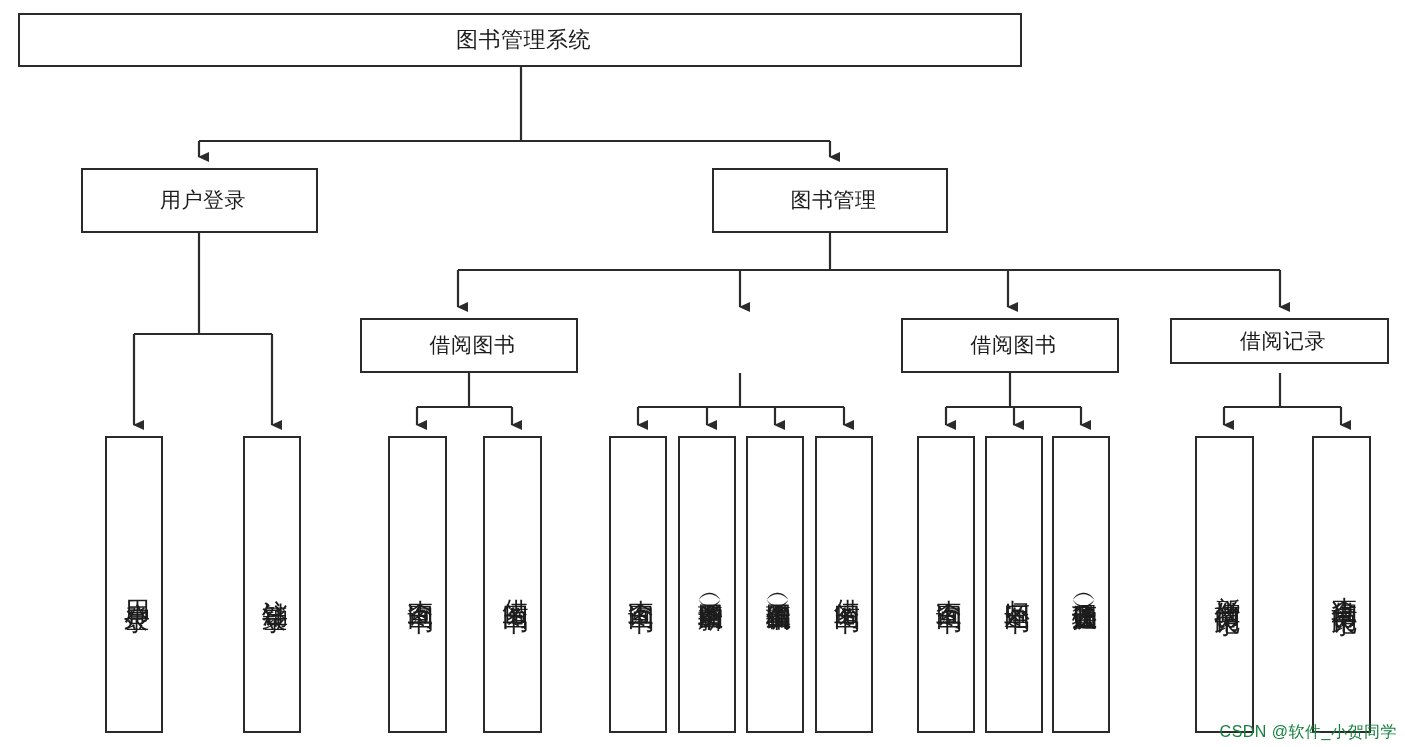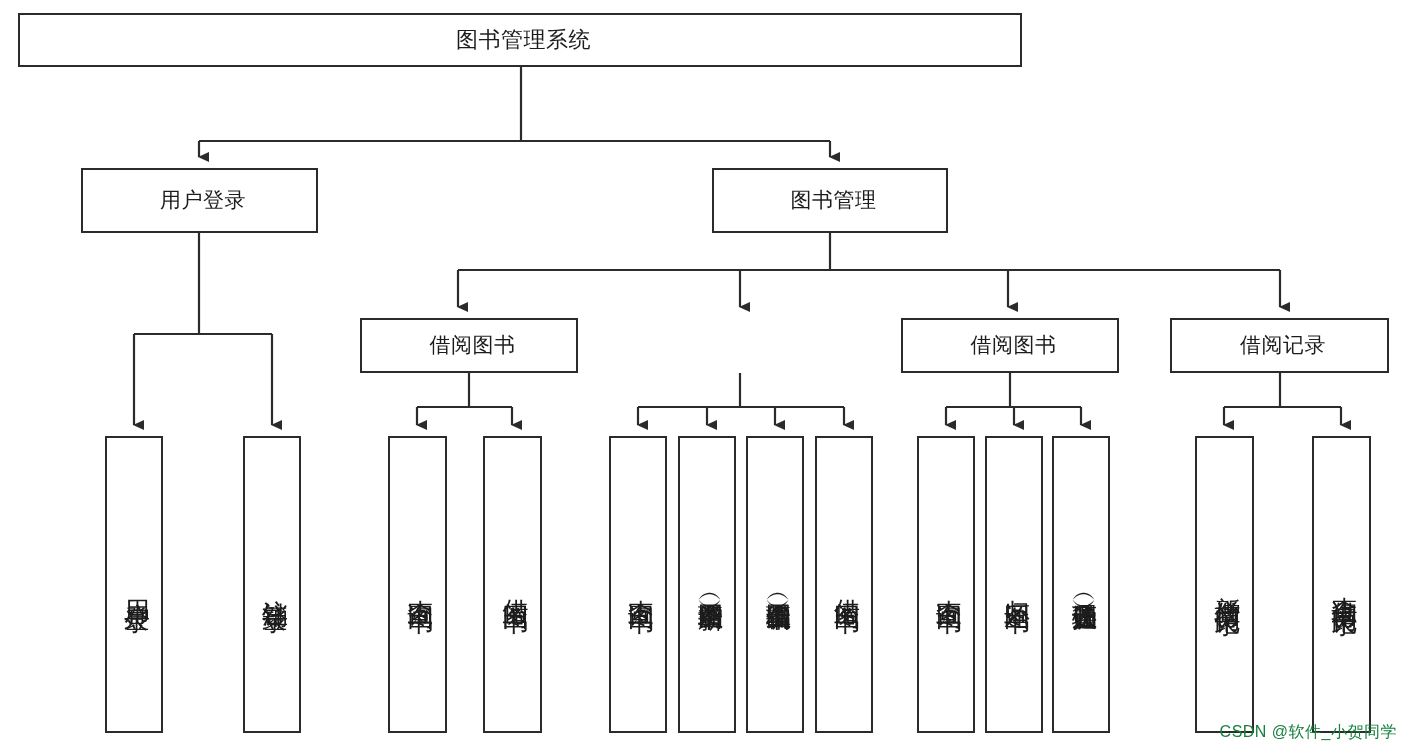"借阅记录" div.node-box { height: 55px -> 46px }
